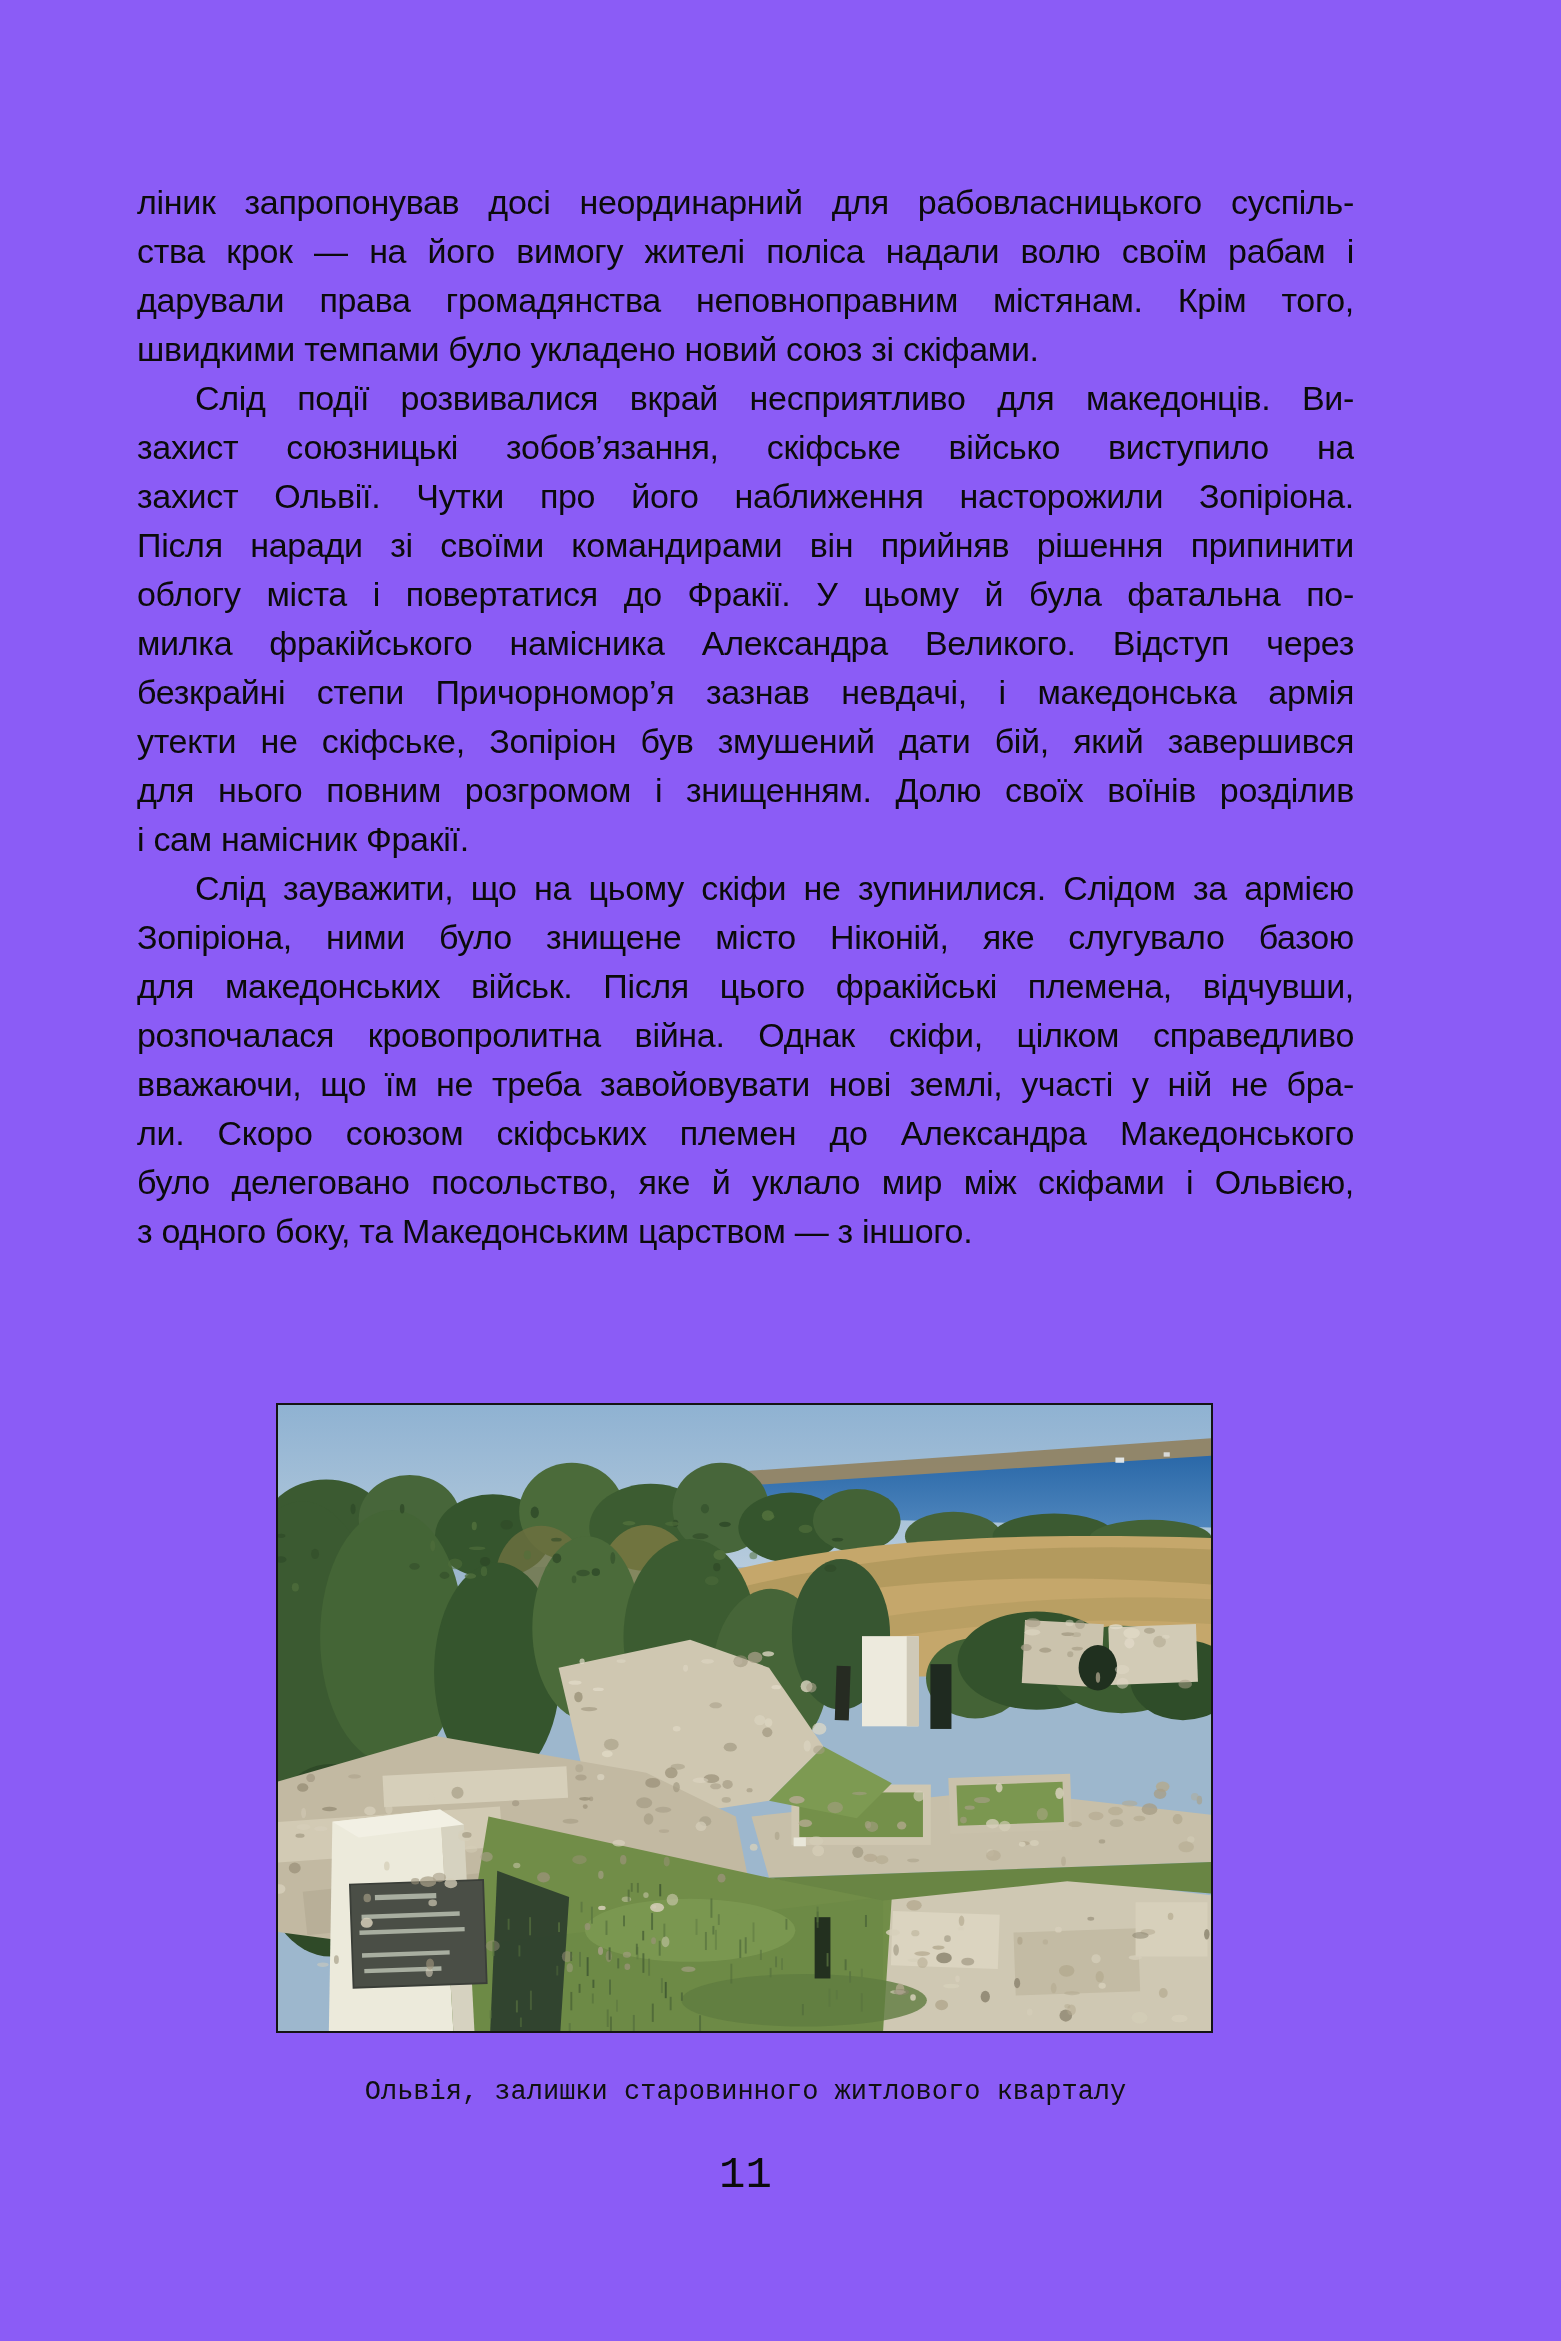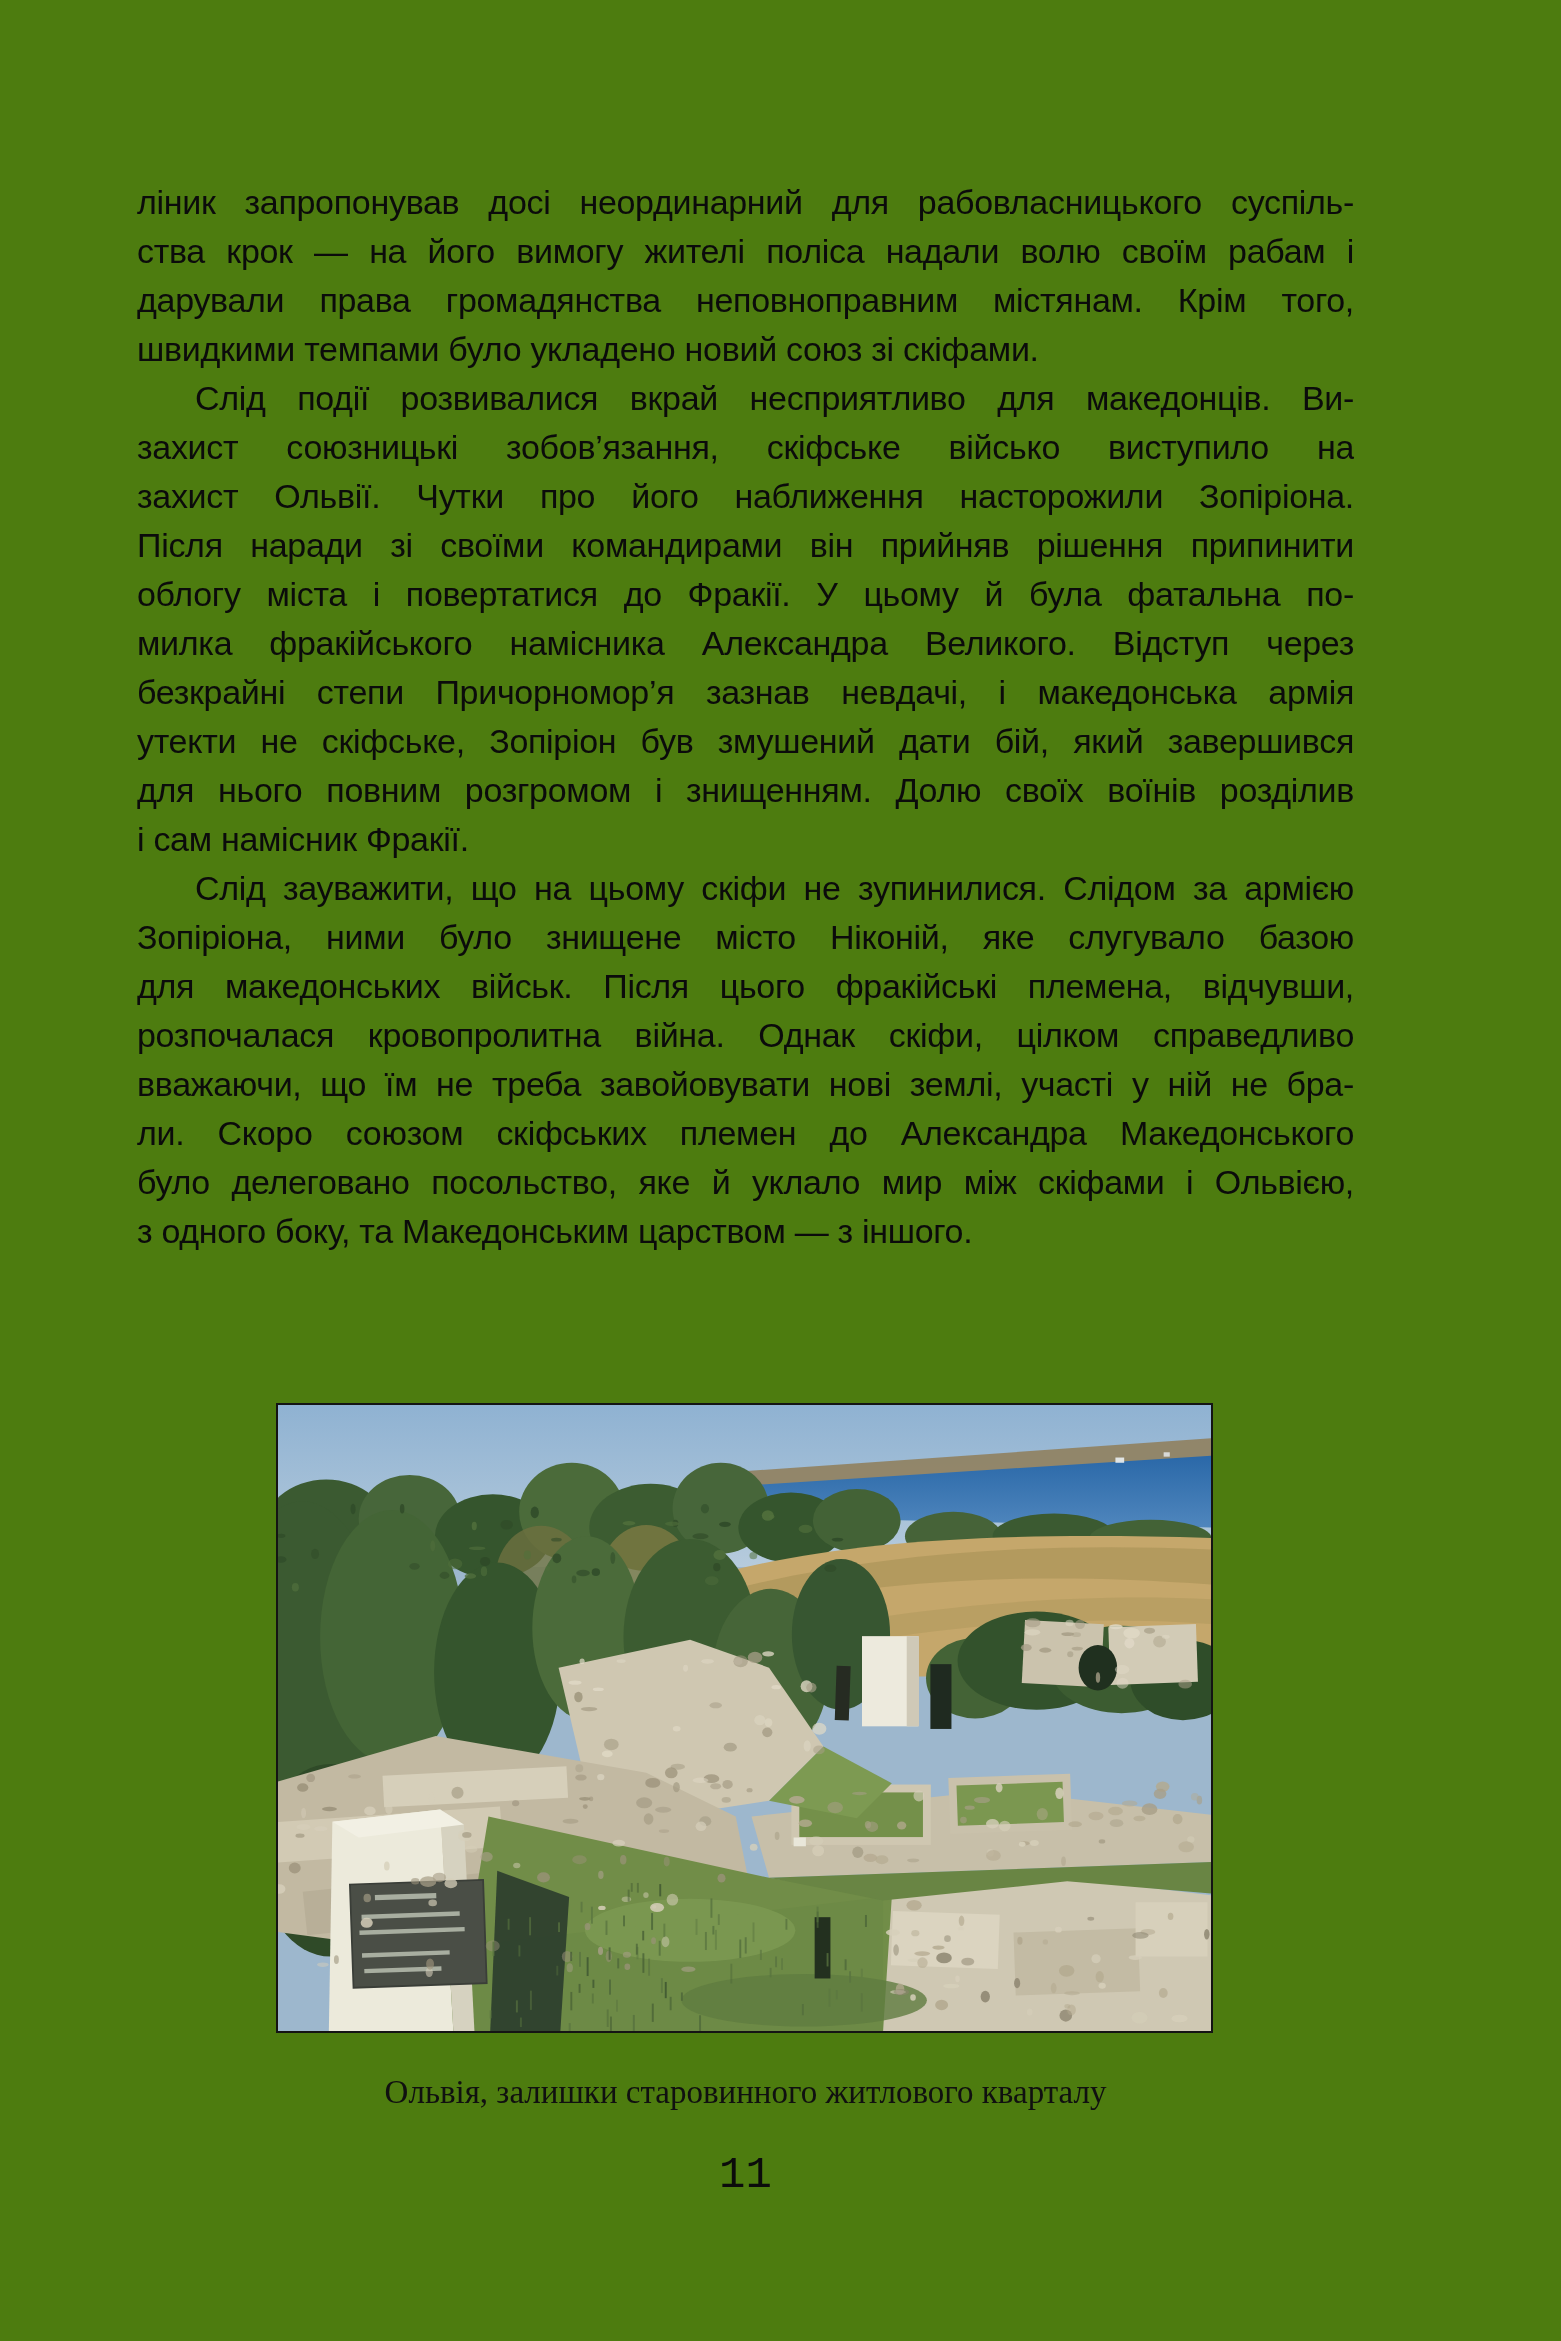"ліник запропонував досі неординарний для" .sheet { background: #4d7c0f -> #8b5cf6 }
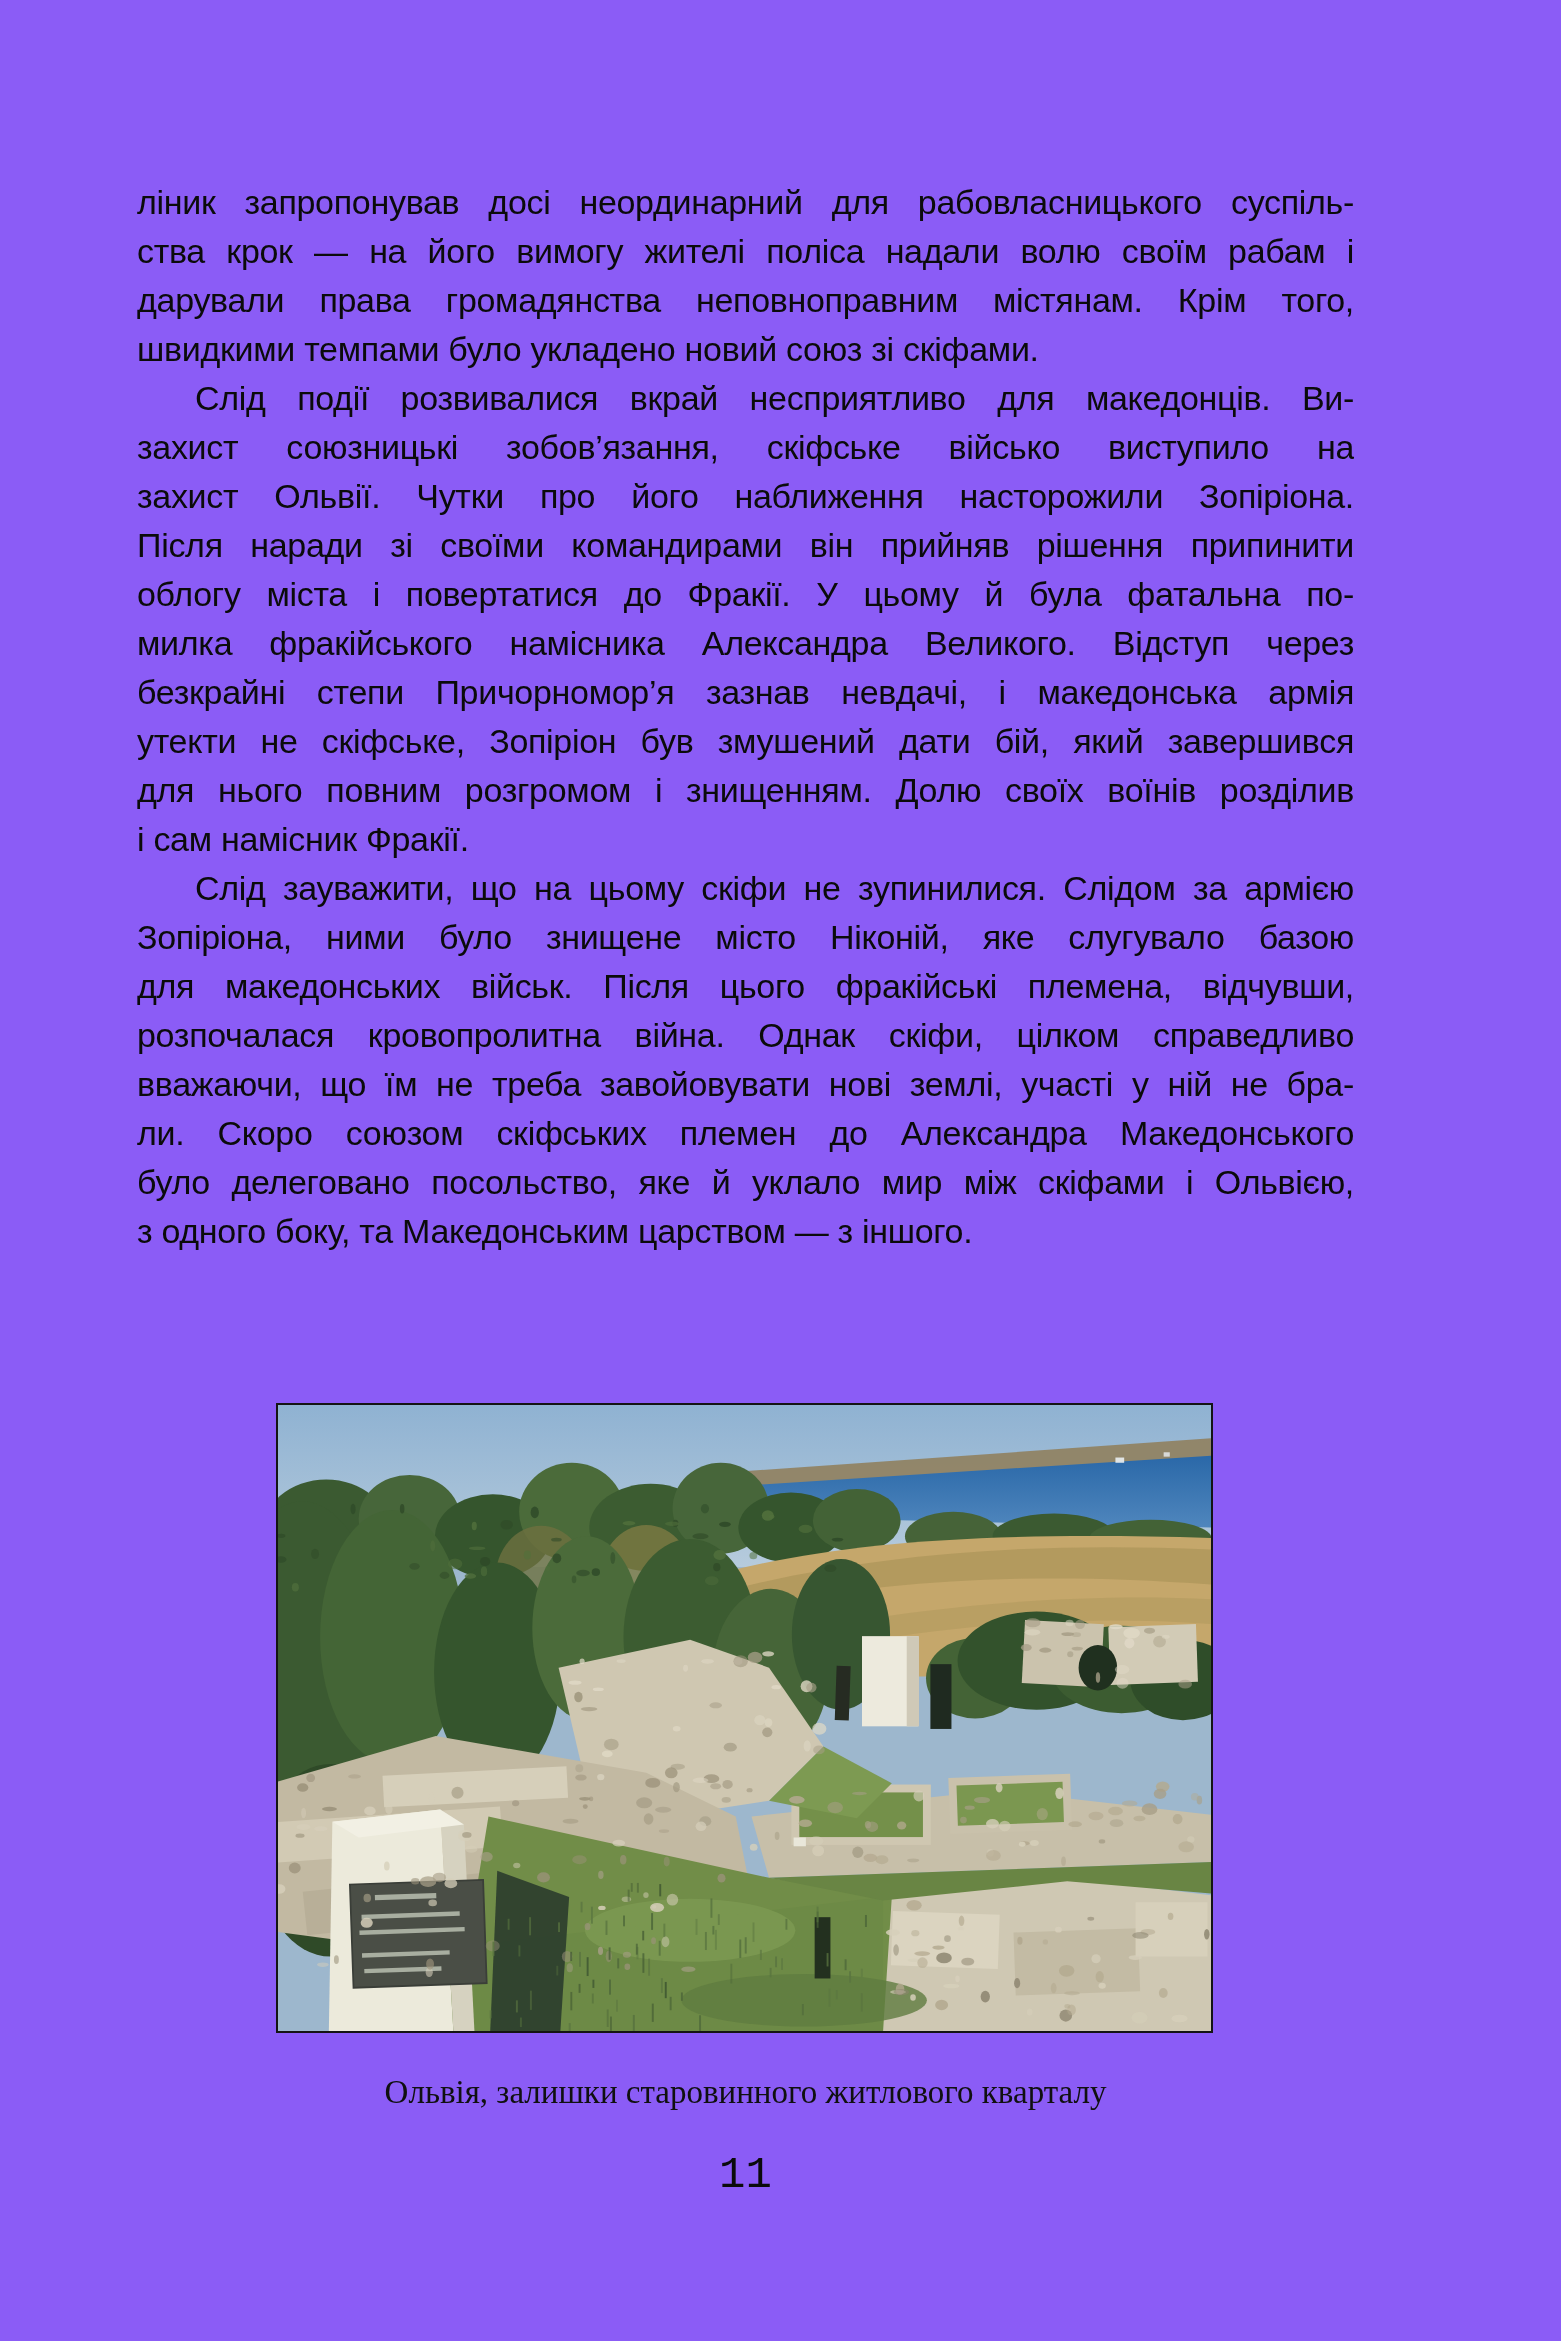"Ольвія, залишки старовинного житлового" .caption { font-family: Liberation Serif, serif -> Liberation Mono, monospace; font-size: 33px -> 27px }
